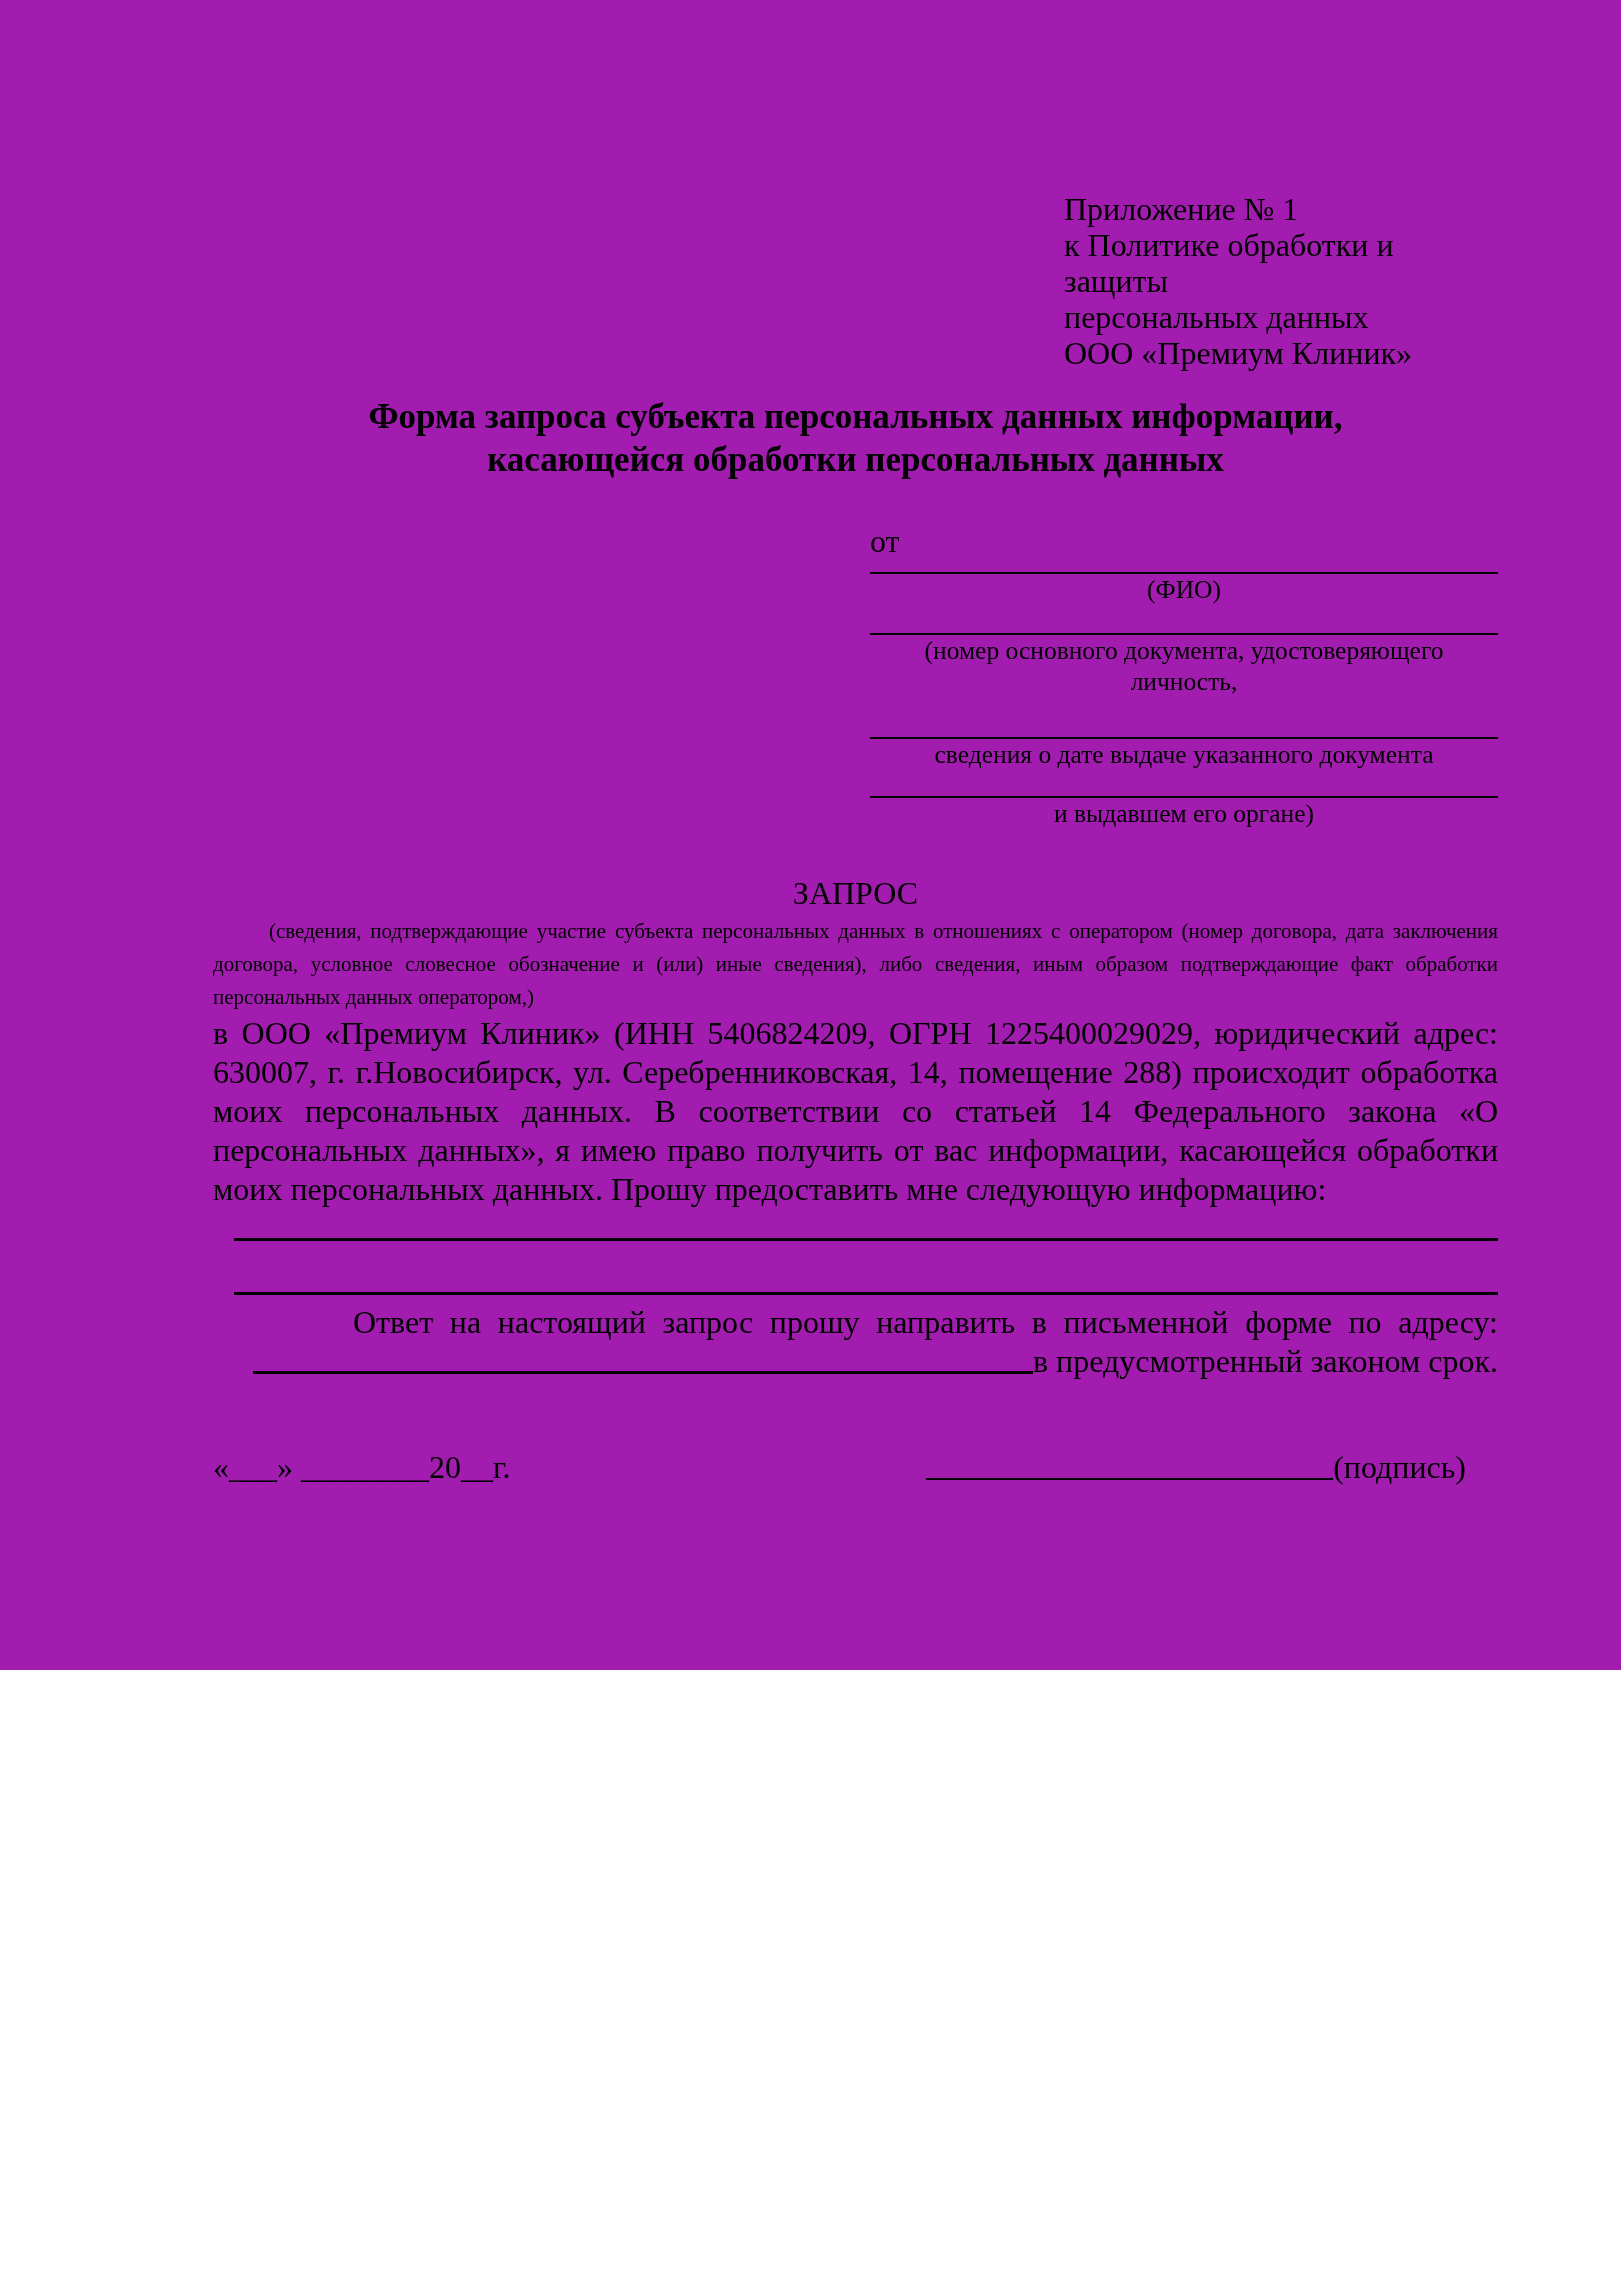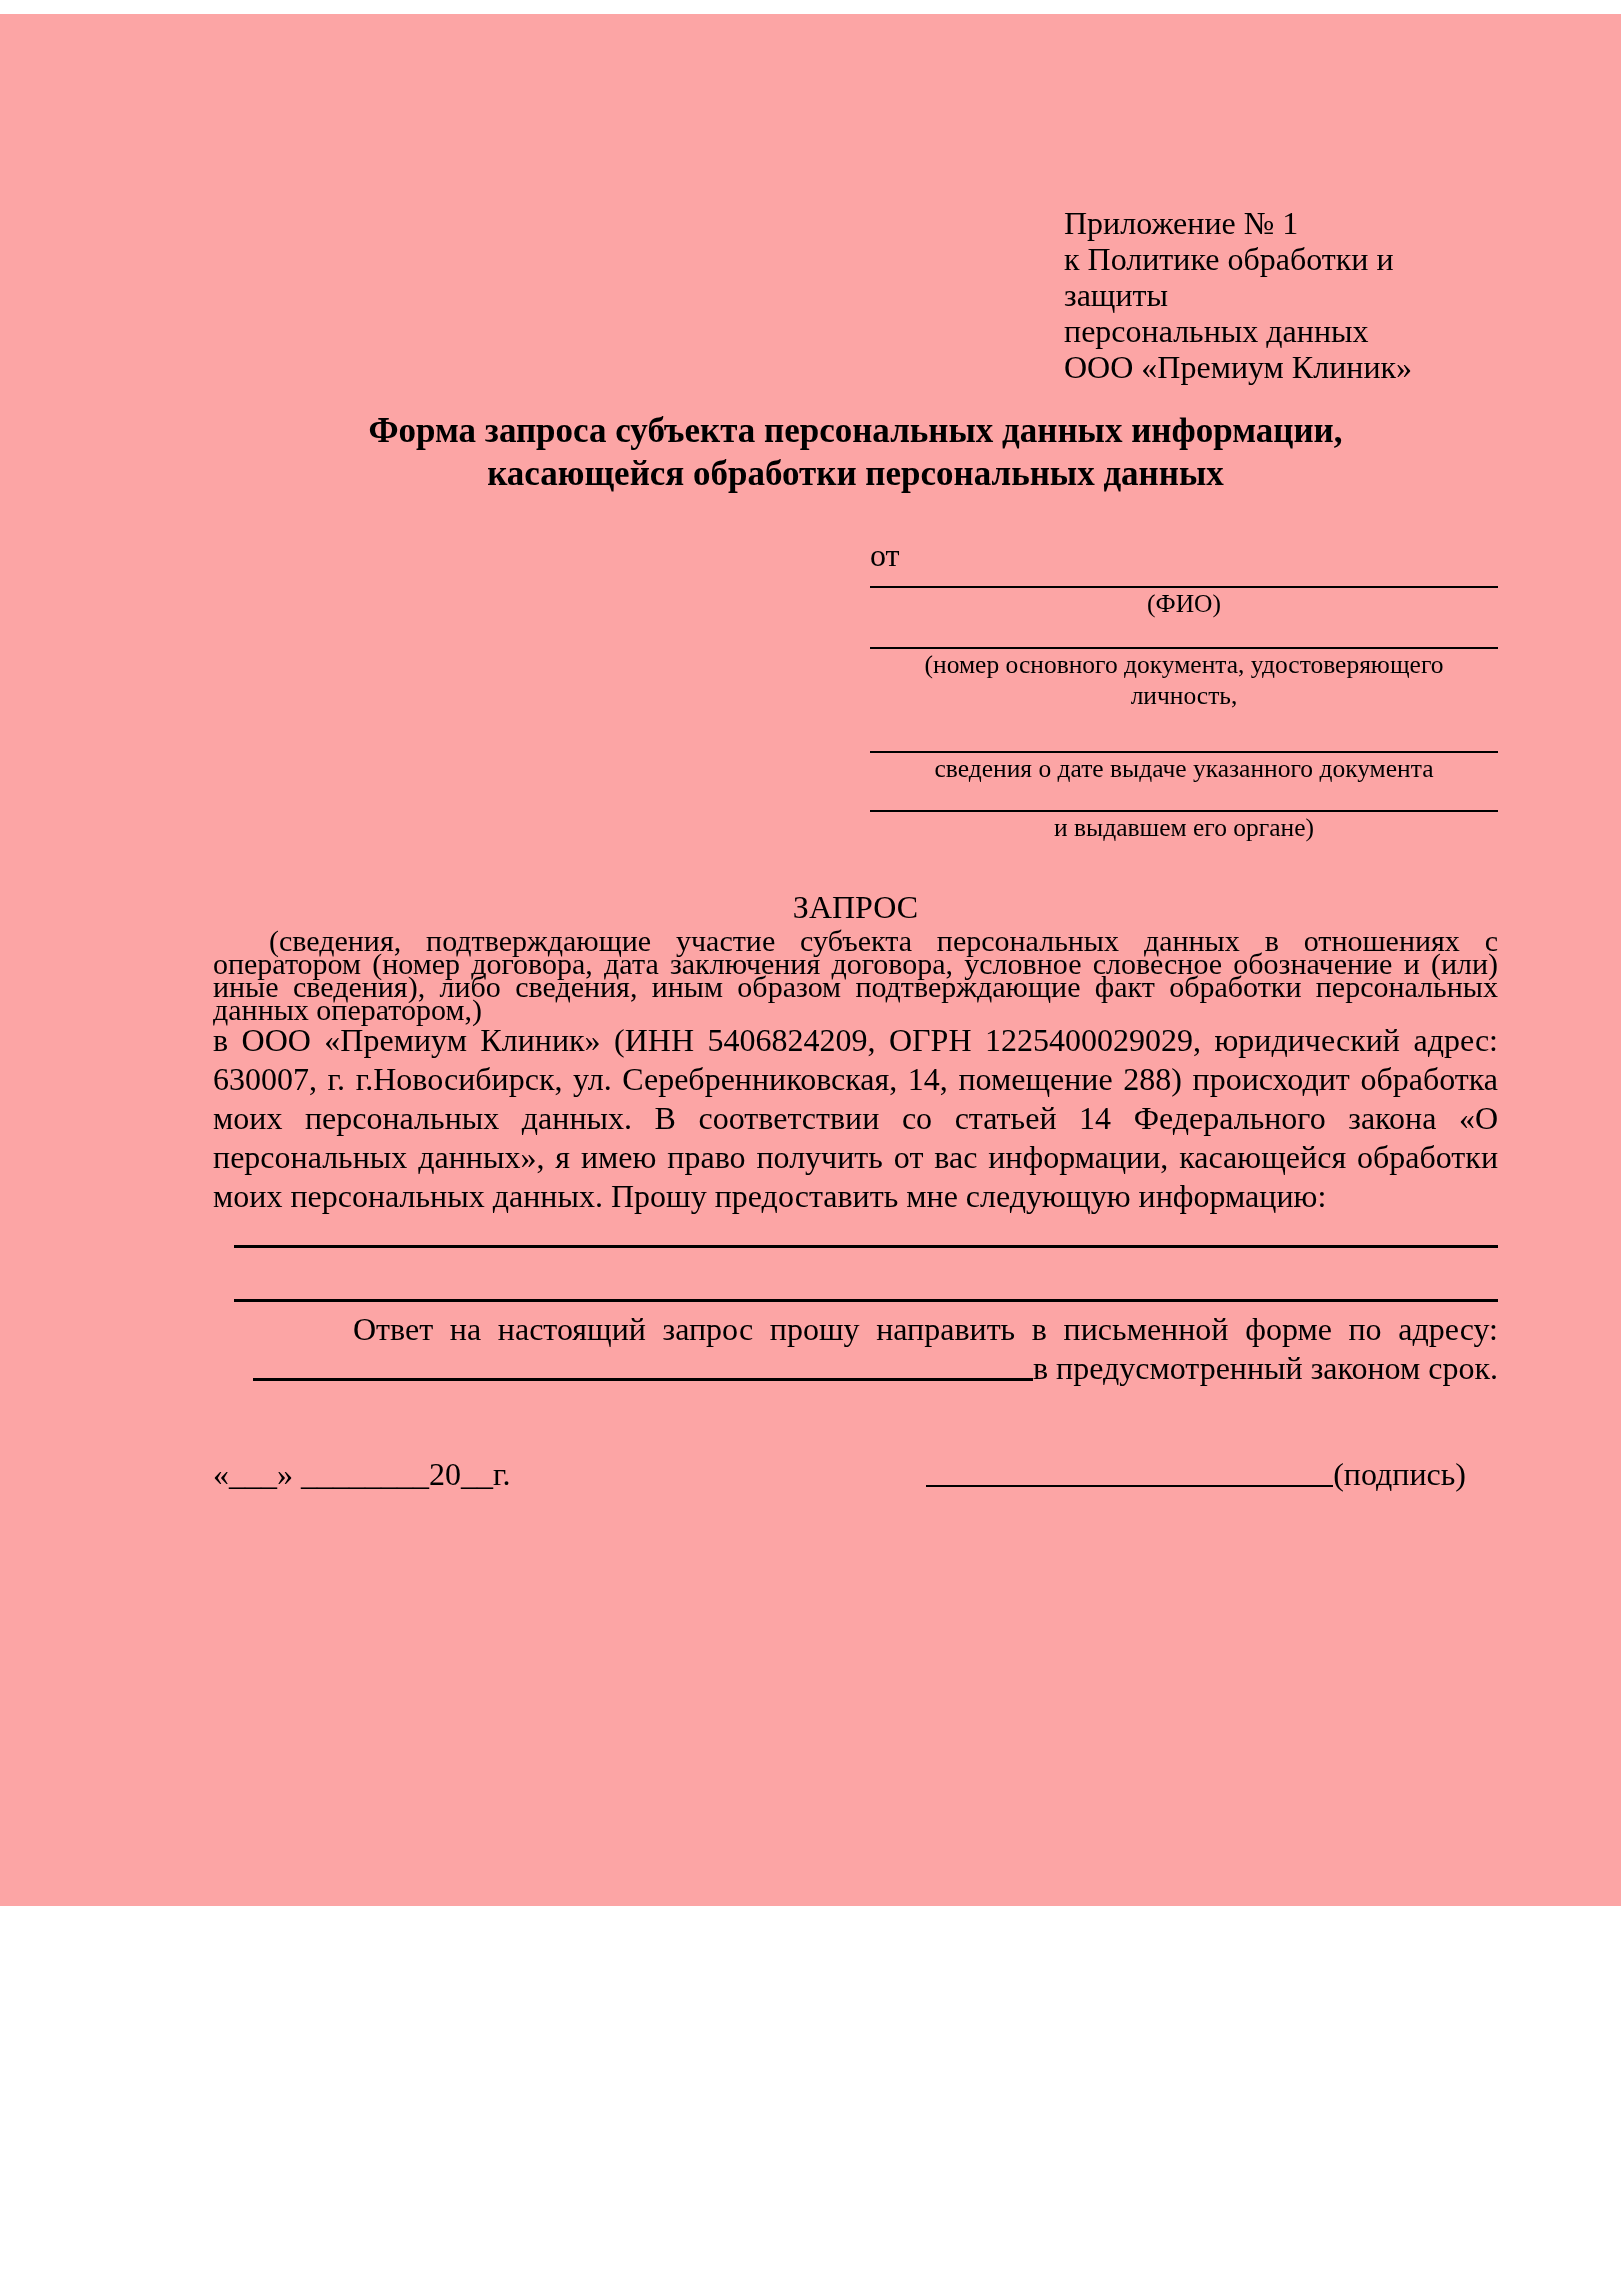"Приложение № 1" .page { background: #fca5a5 -> #a21caf; height: 1892px -> 1670px; margin: 14px auto -> 0 auto }
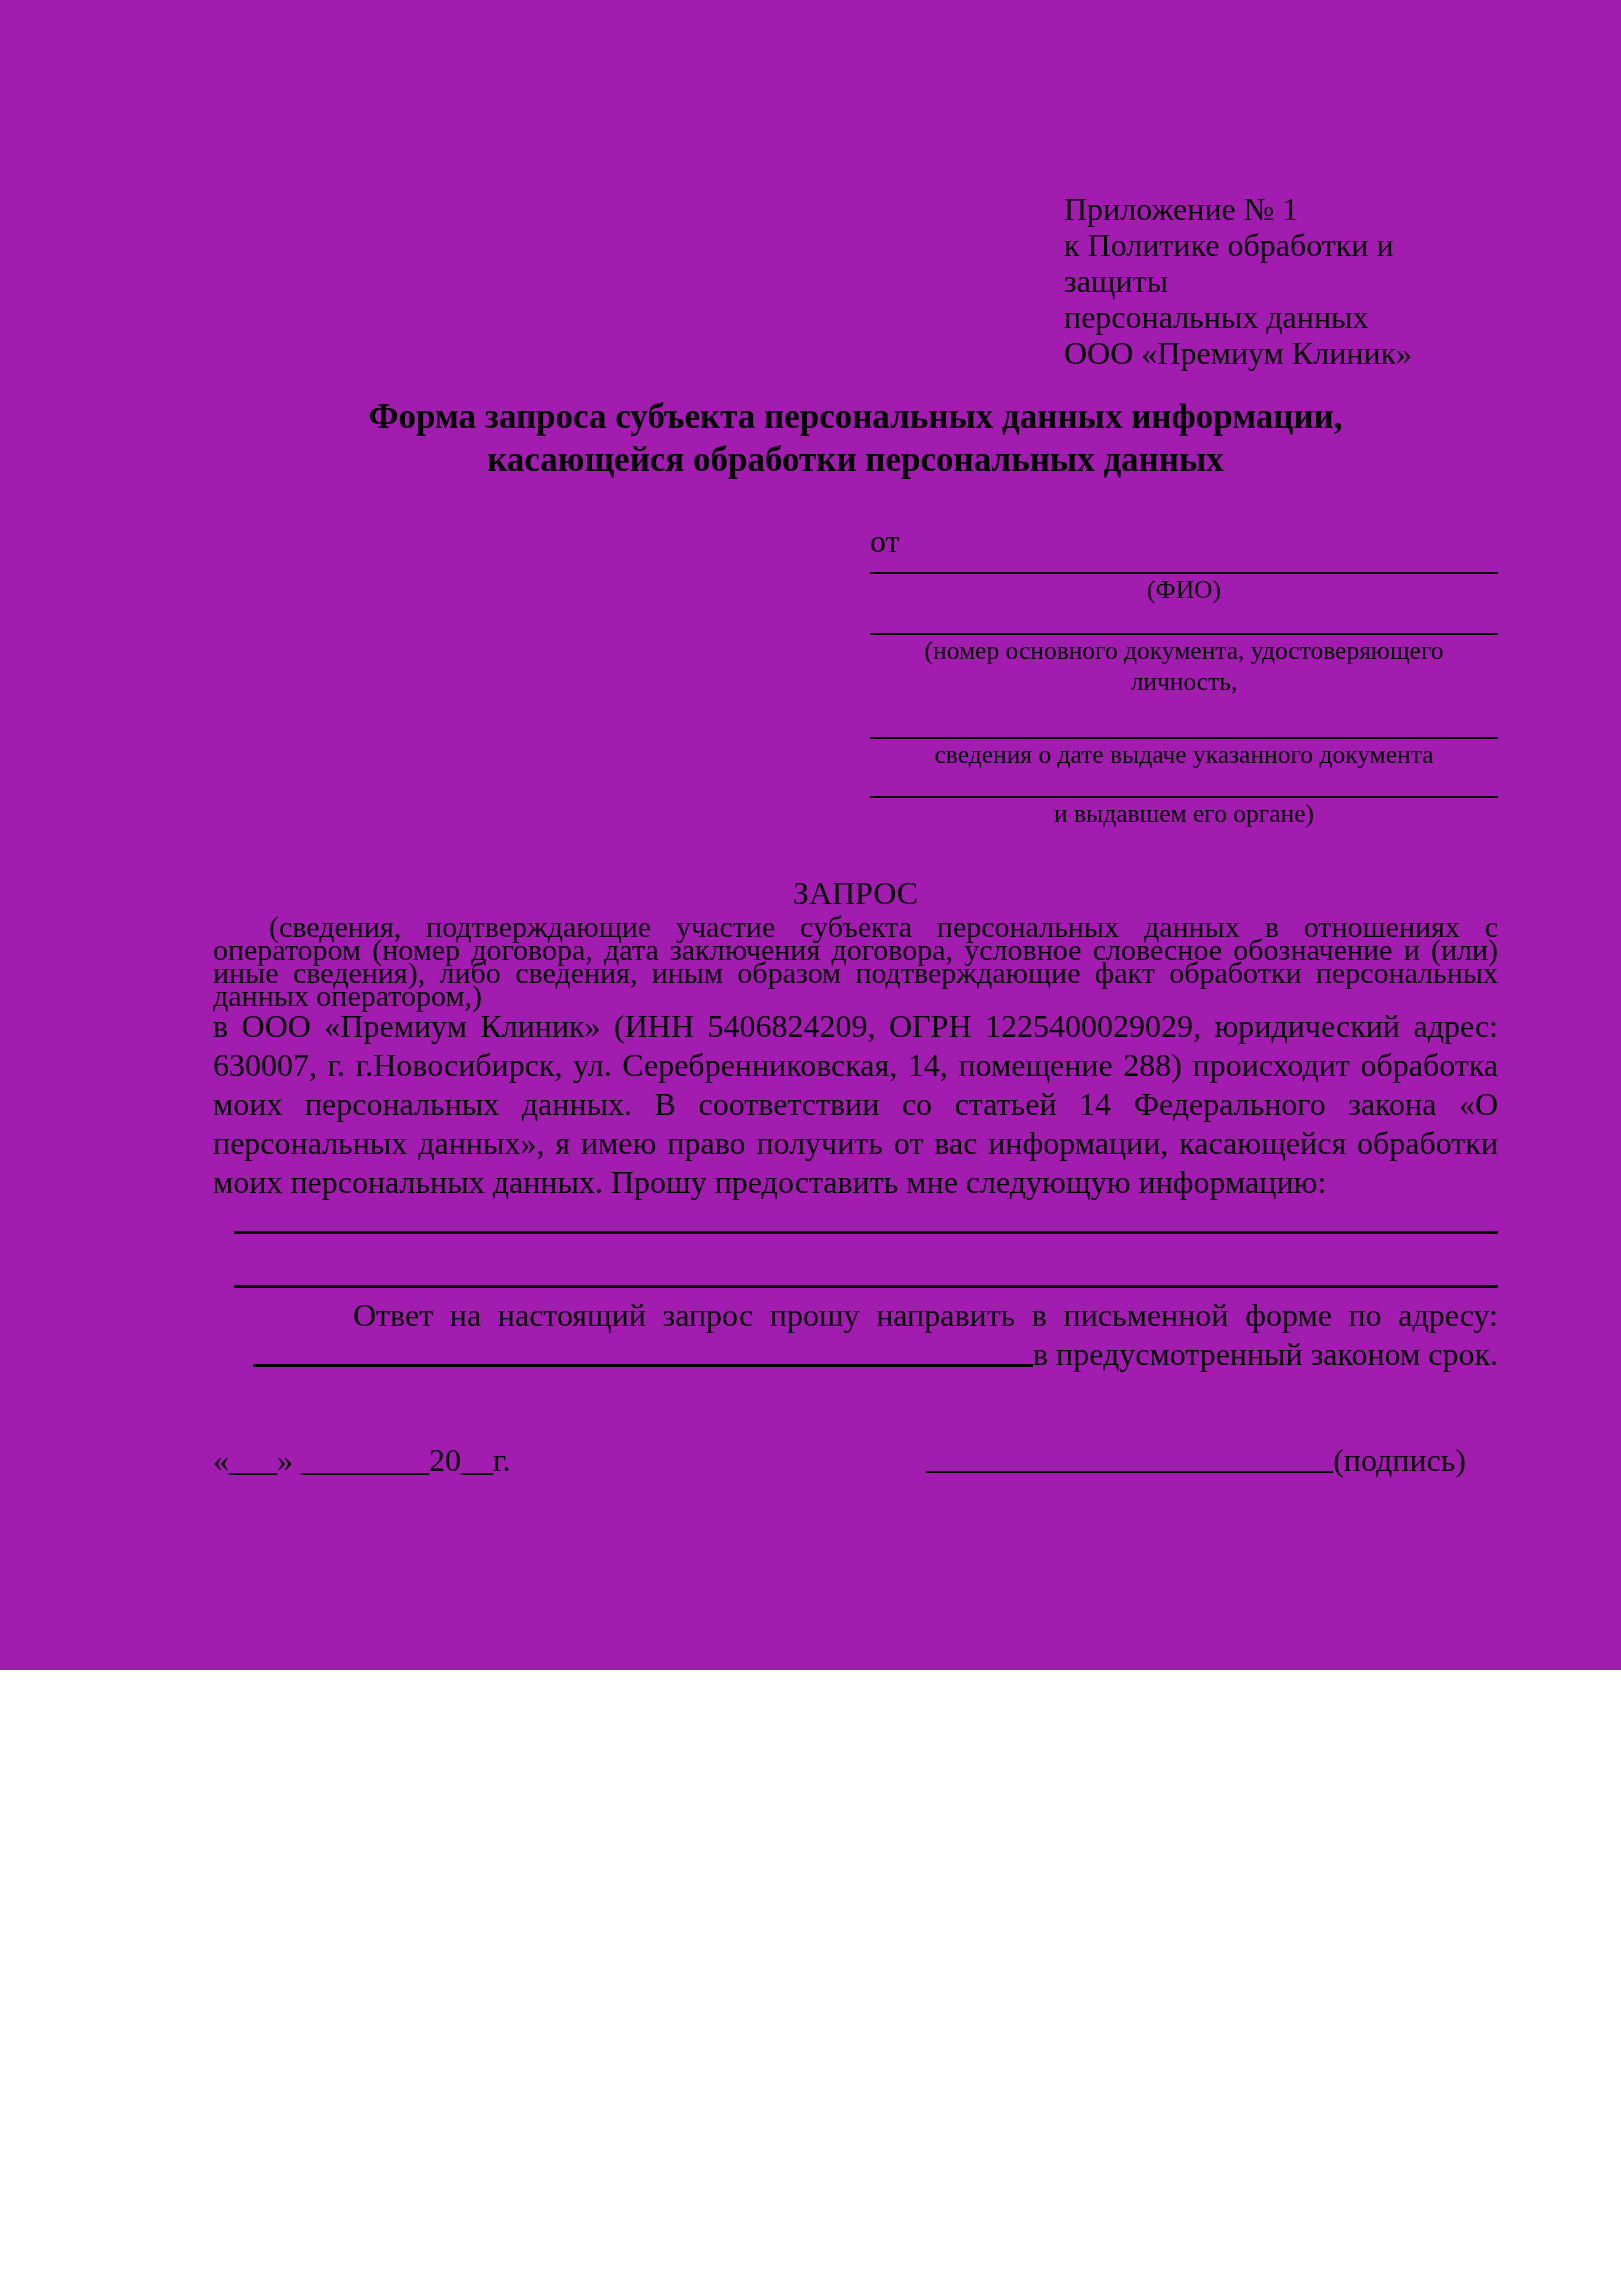"(сведения, подтверждающие участие" .fine-print { font-size: 30px -> 21px; line-height: 23px -> 33px }
